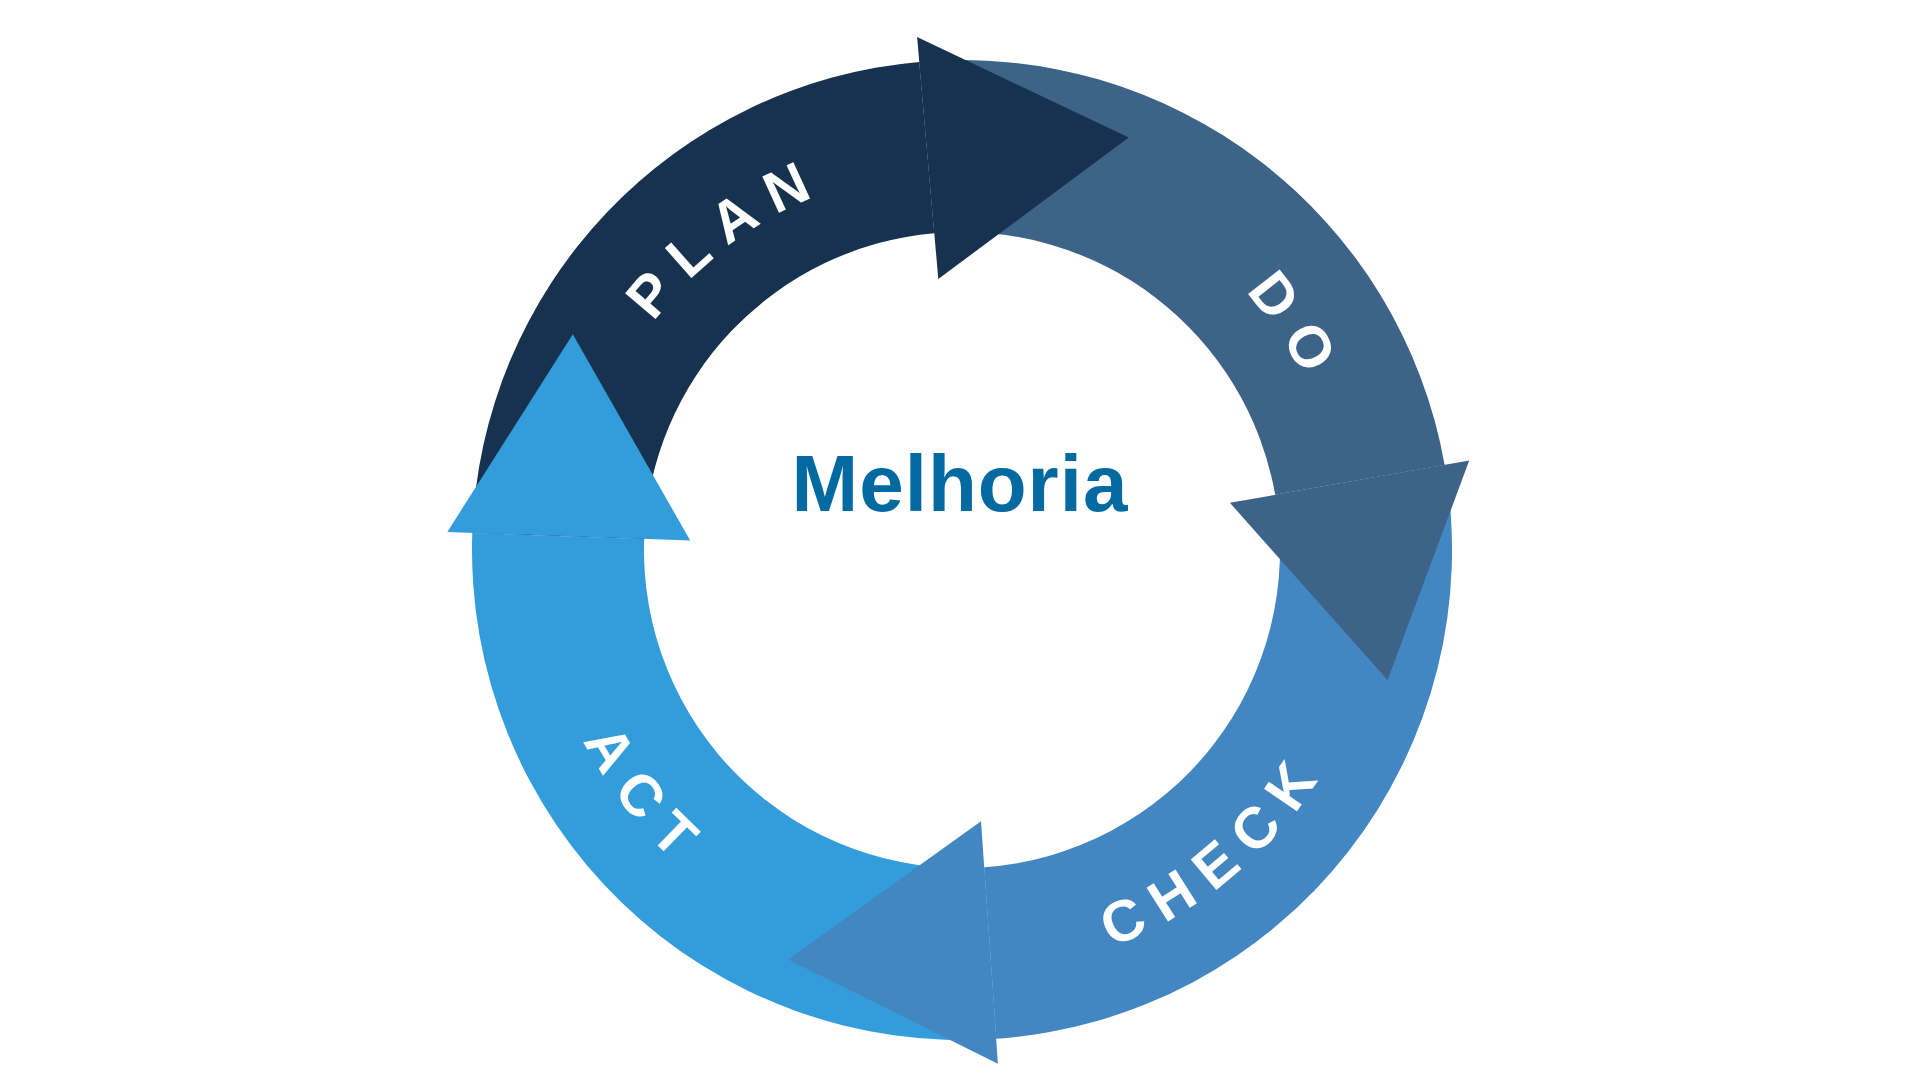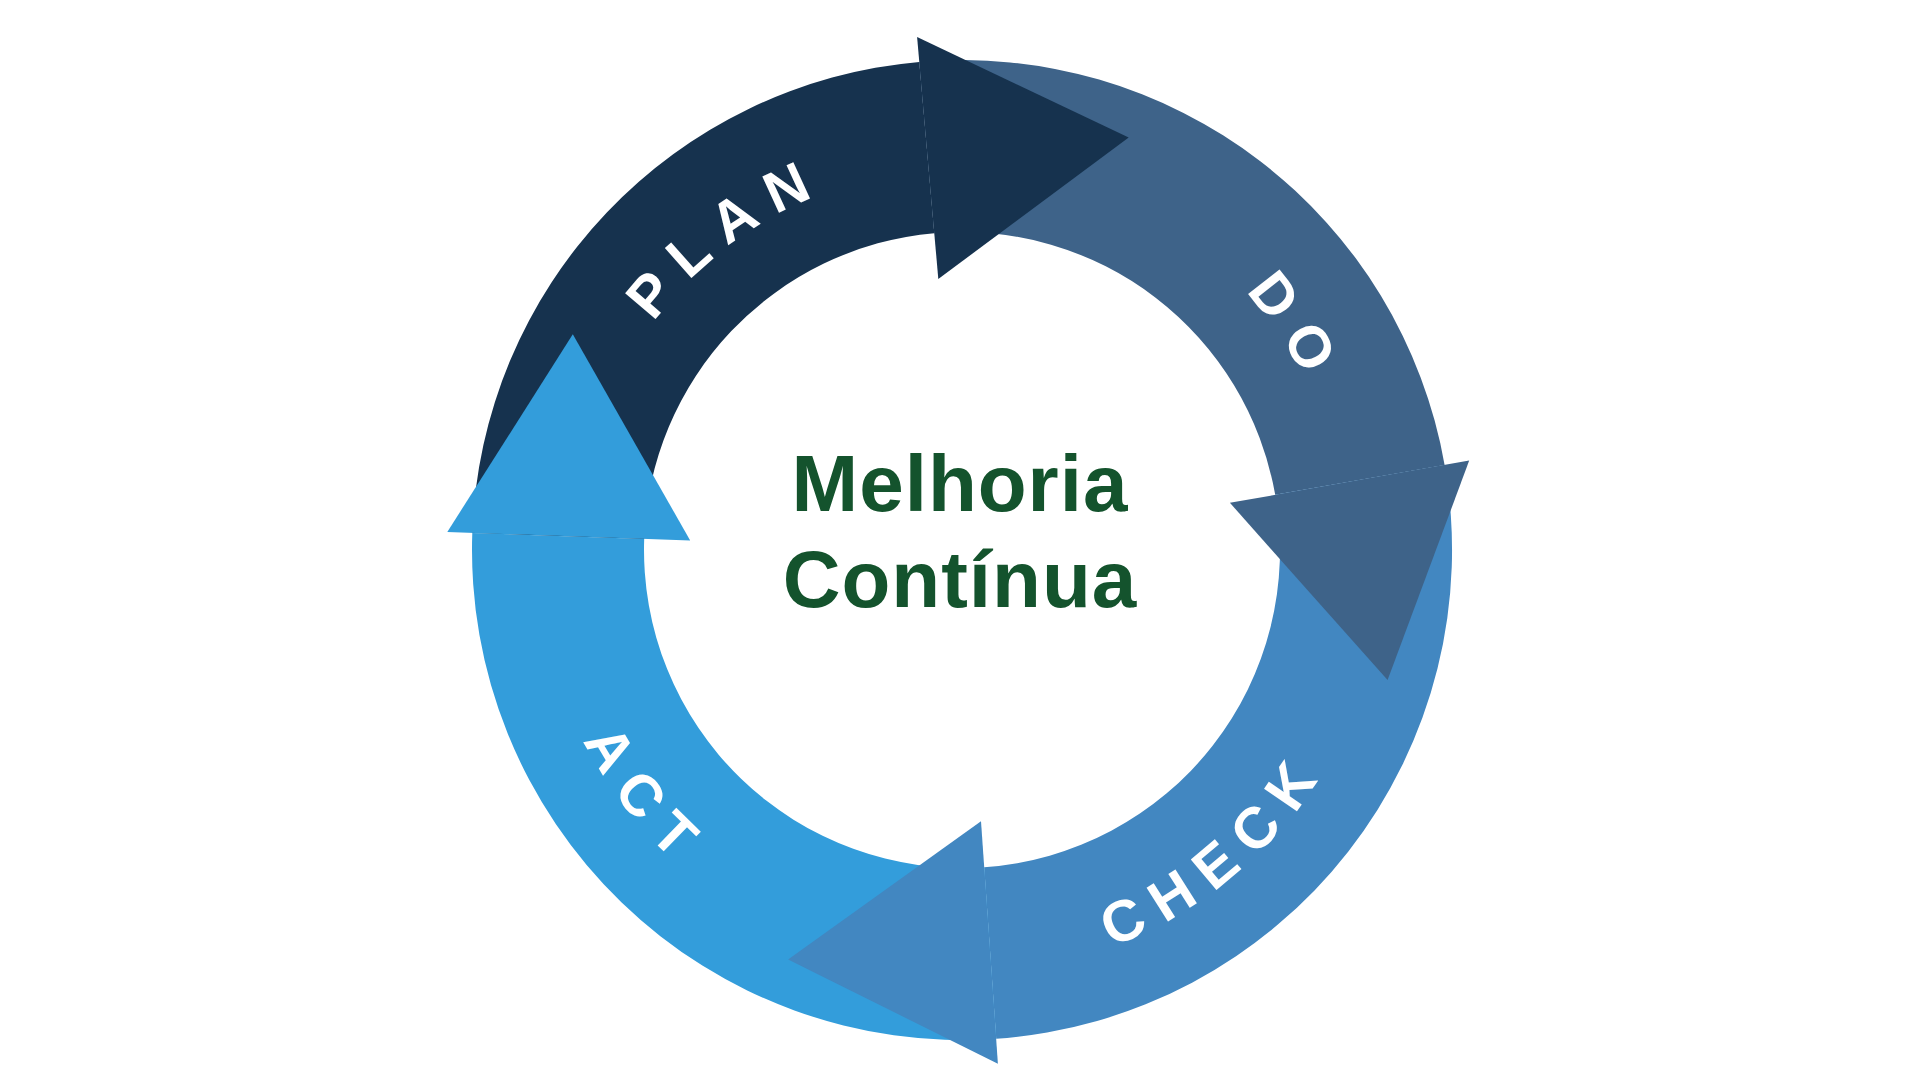"Melhoria" div.center-title { color: #14532d -> #0369a1 }
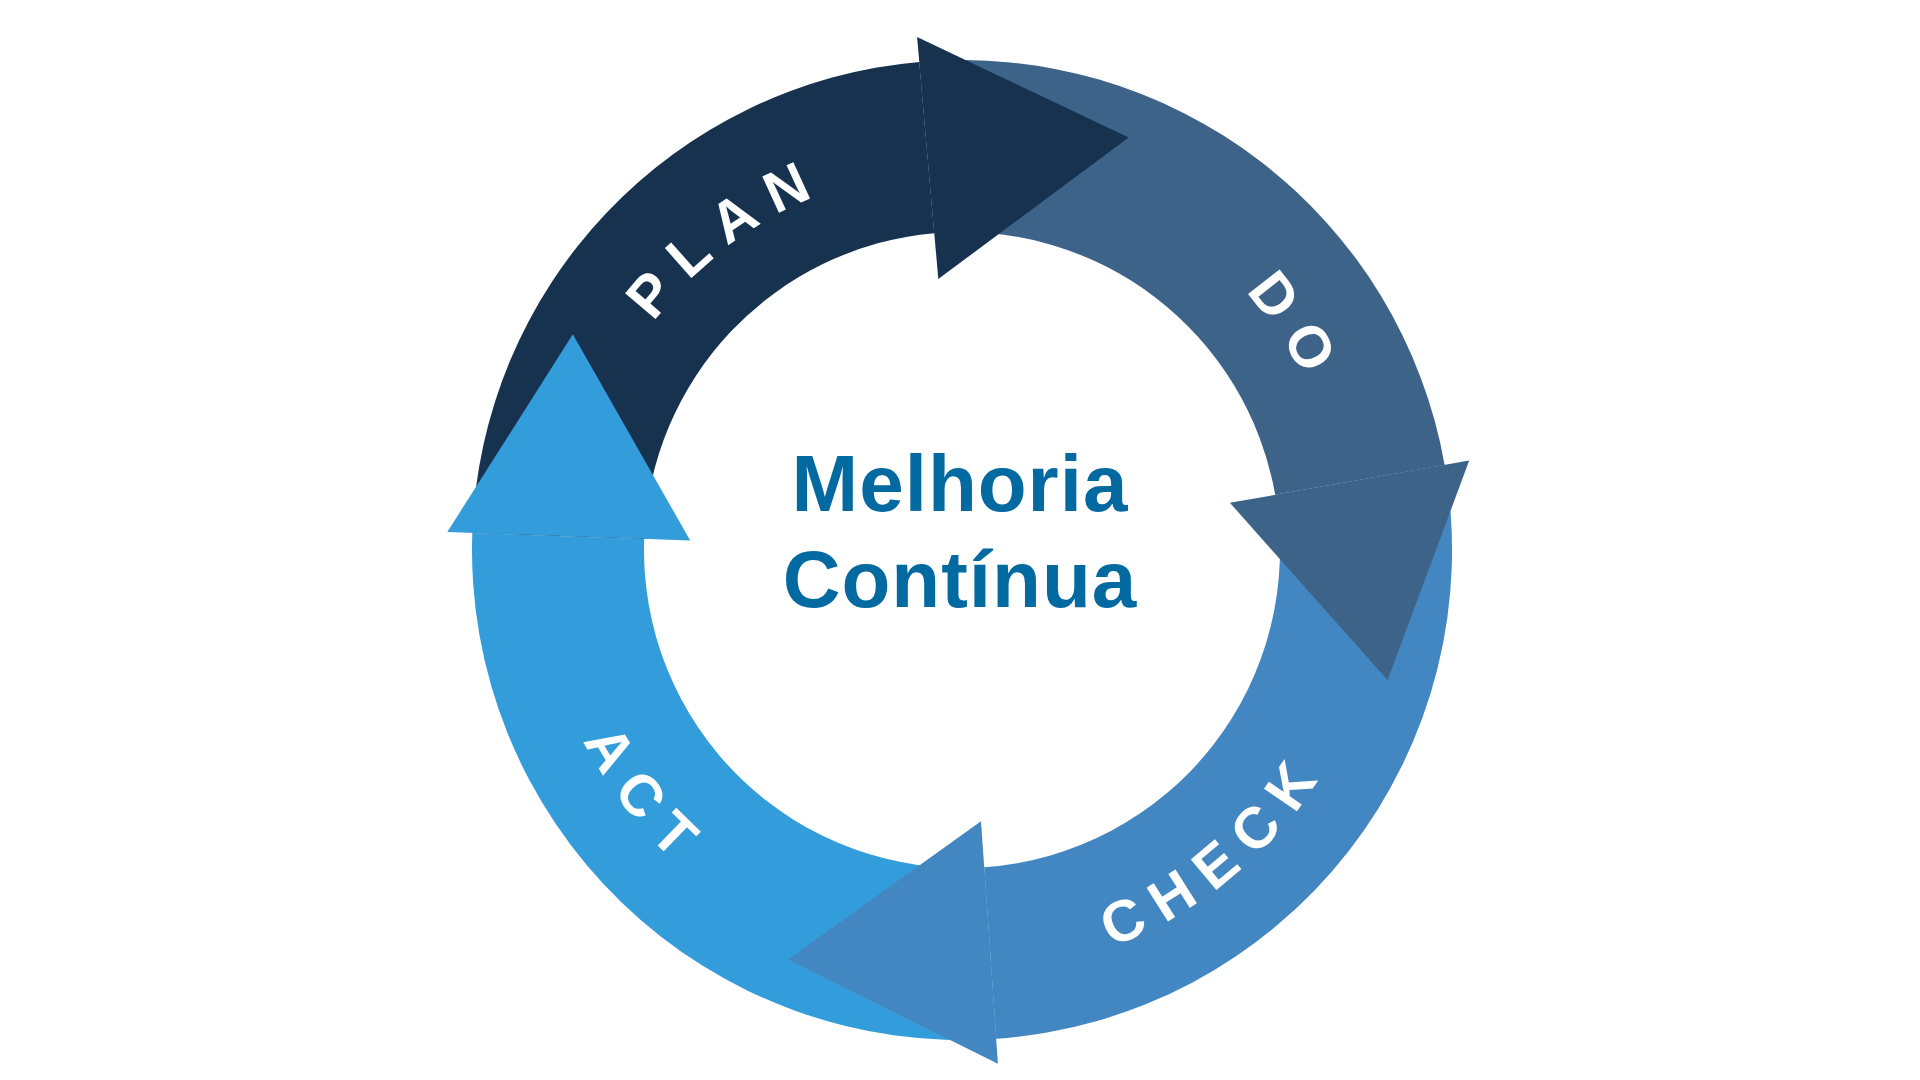"Contínua" div { html: <div>Contínua</div> -> none }
